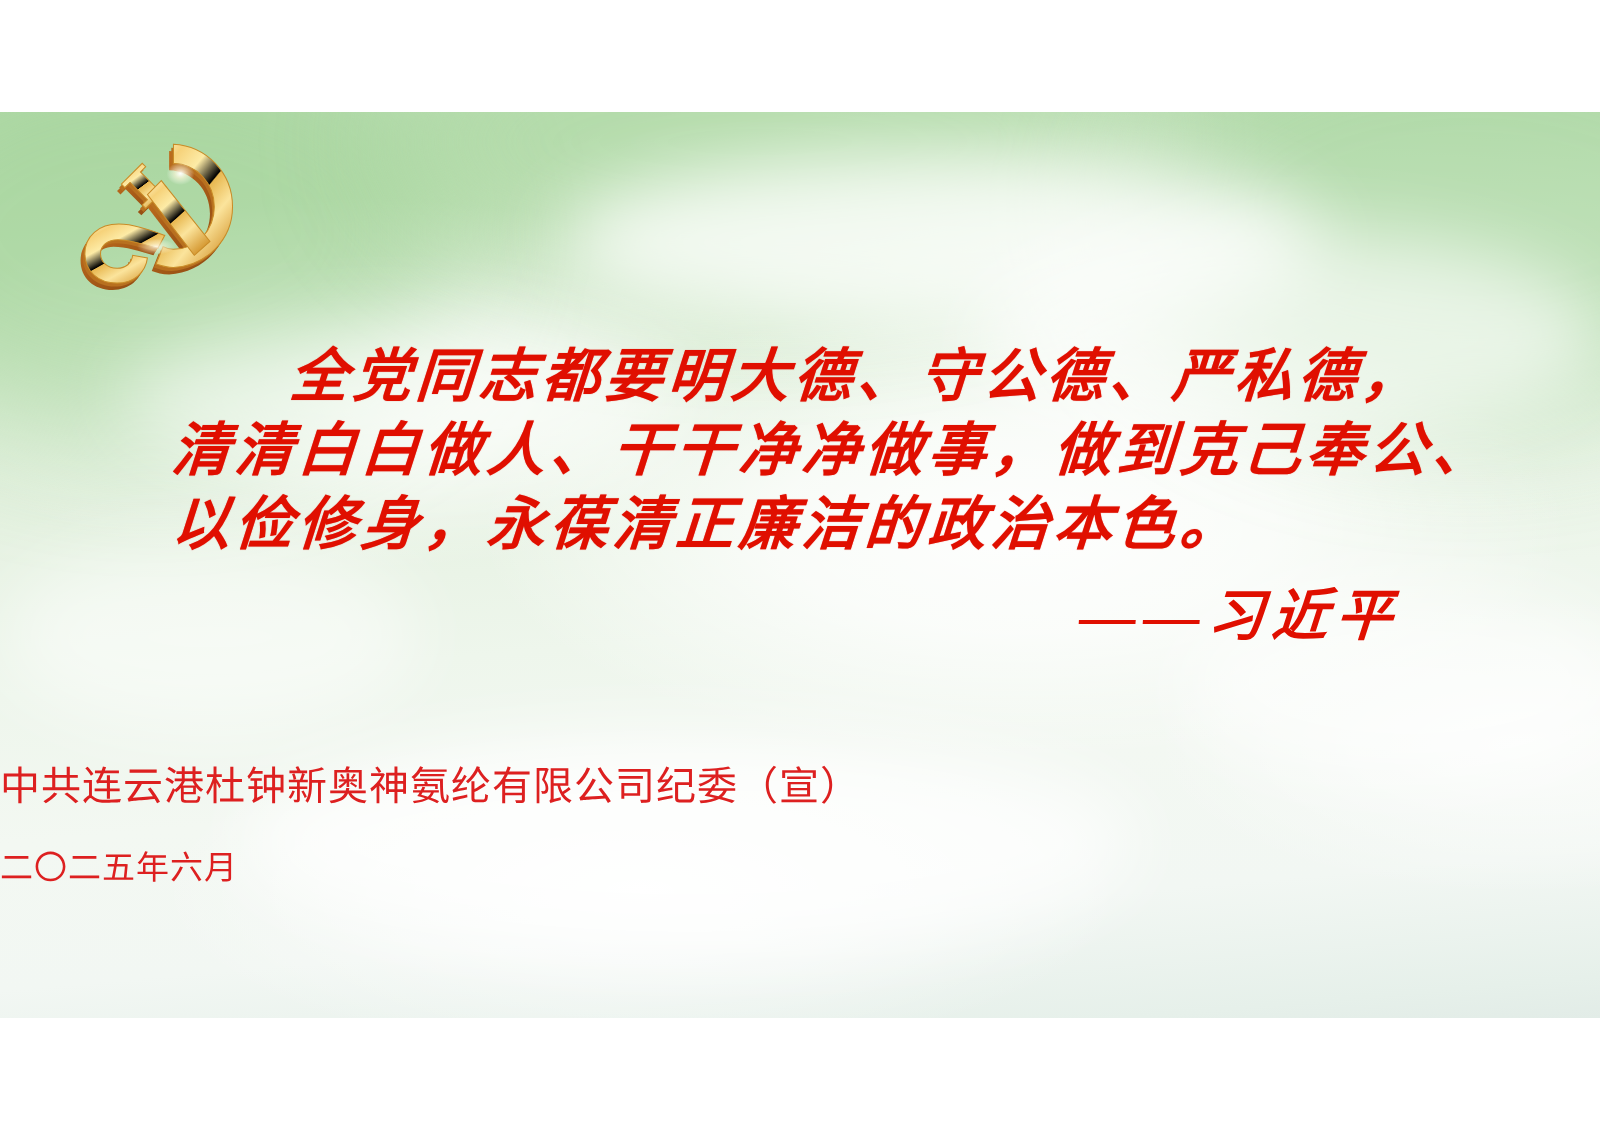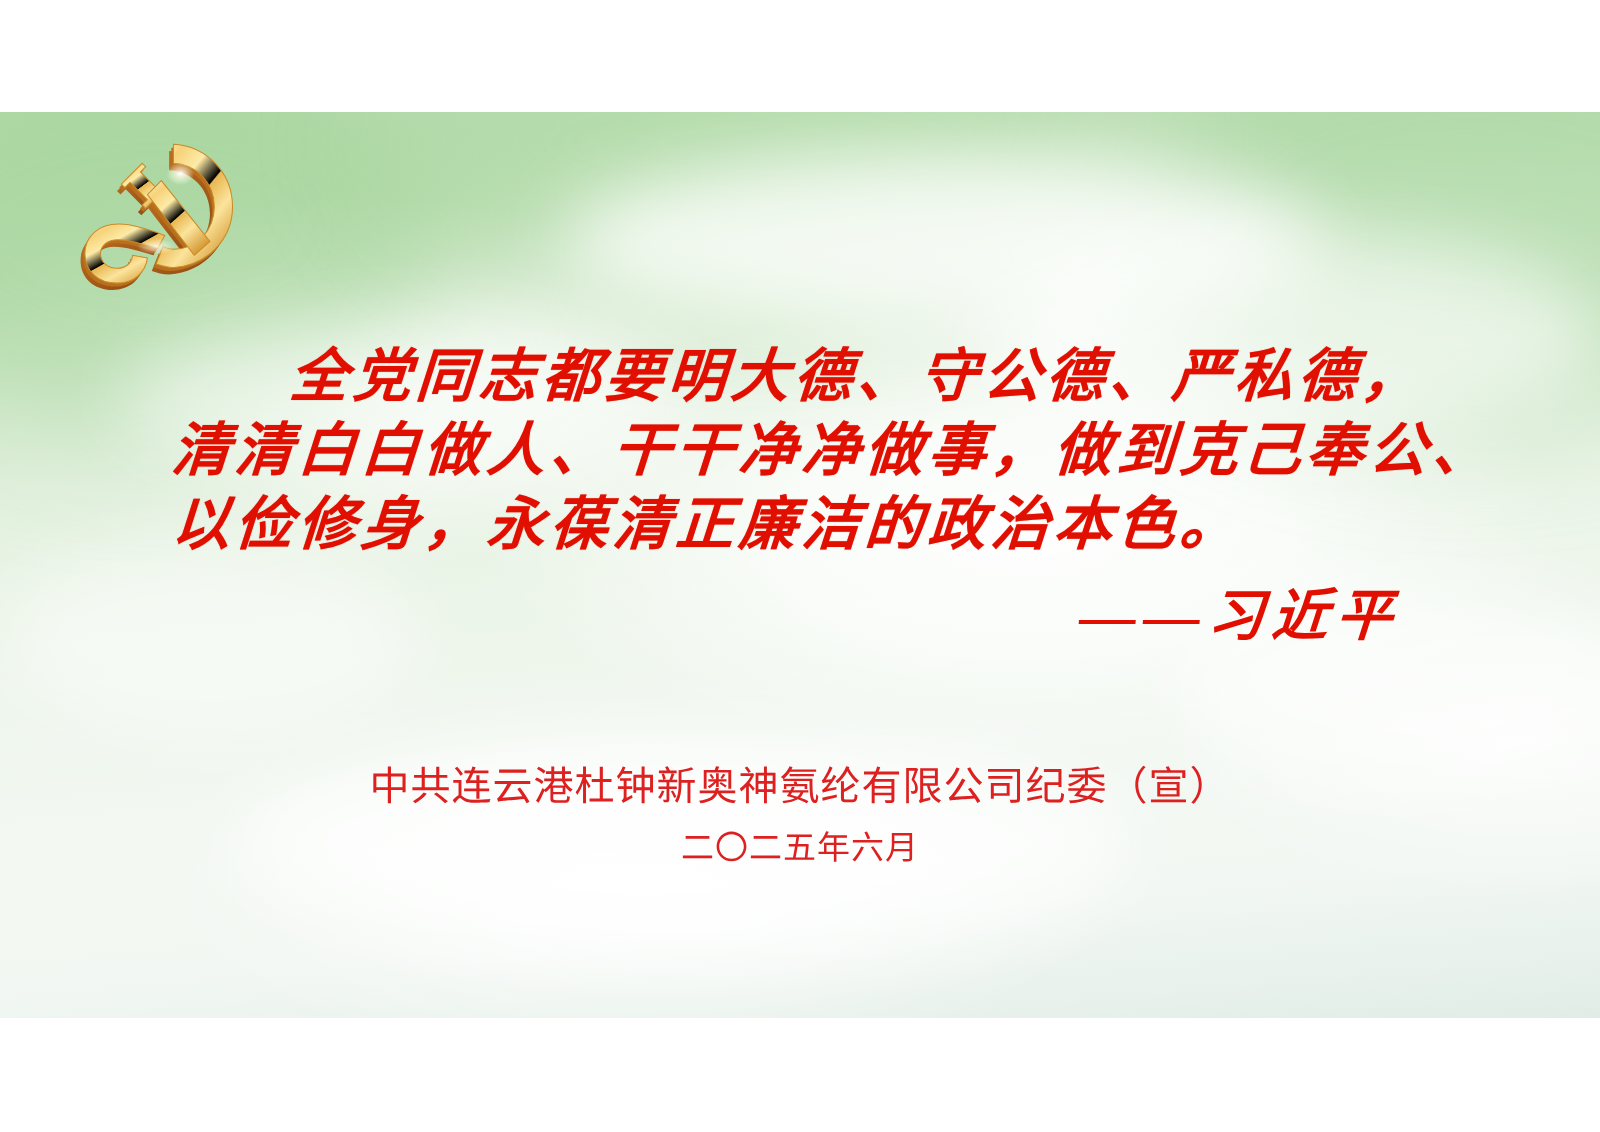"中共连云港杜钟新奥神氨纶有限公司纪委（宣）" .signature { text-align: center -> left }
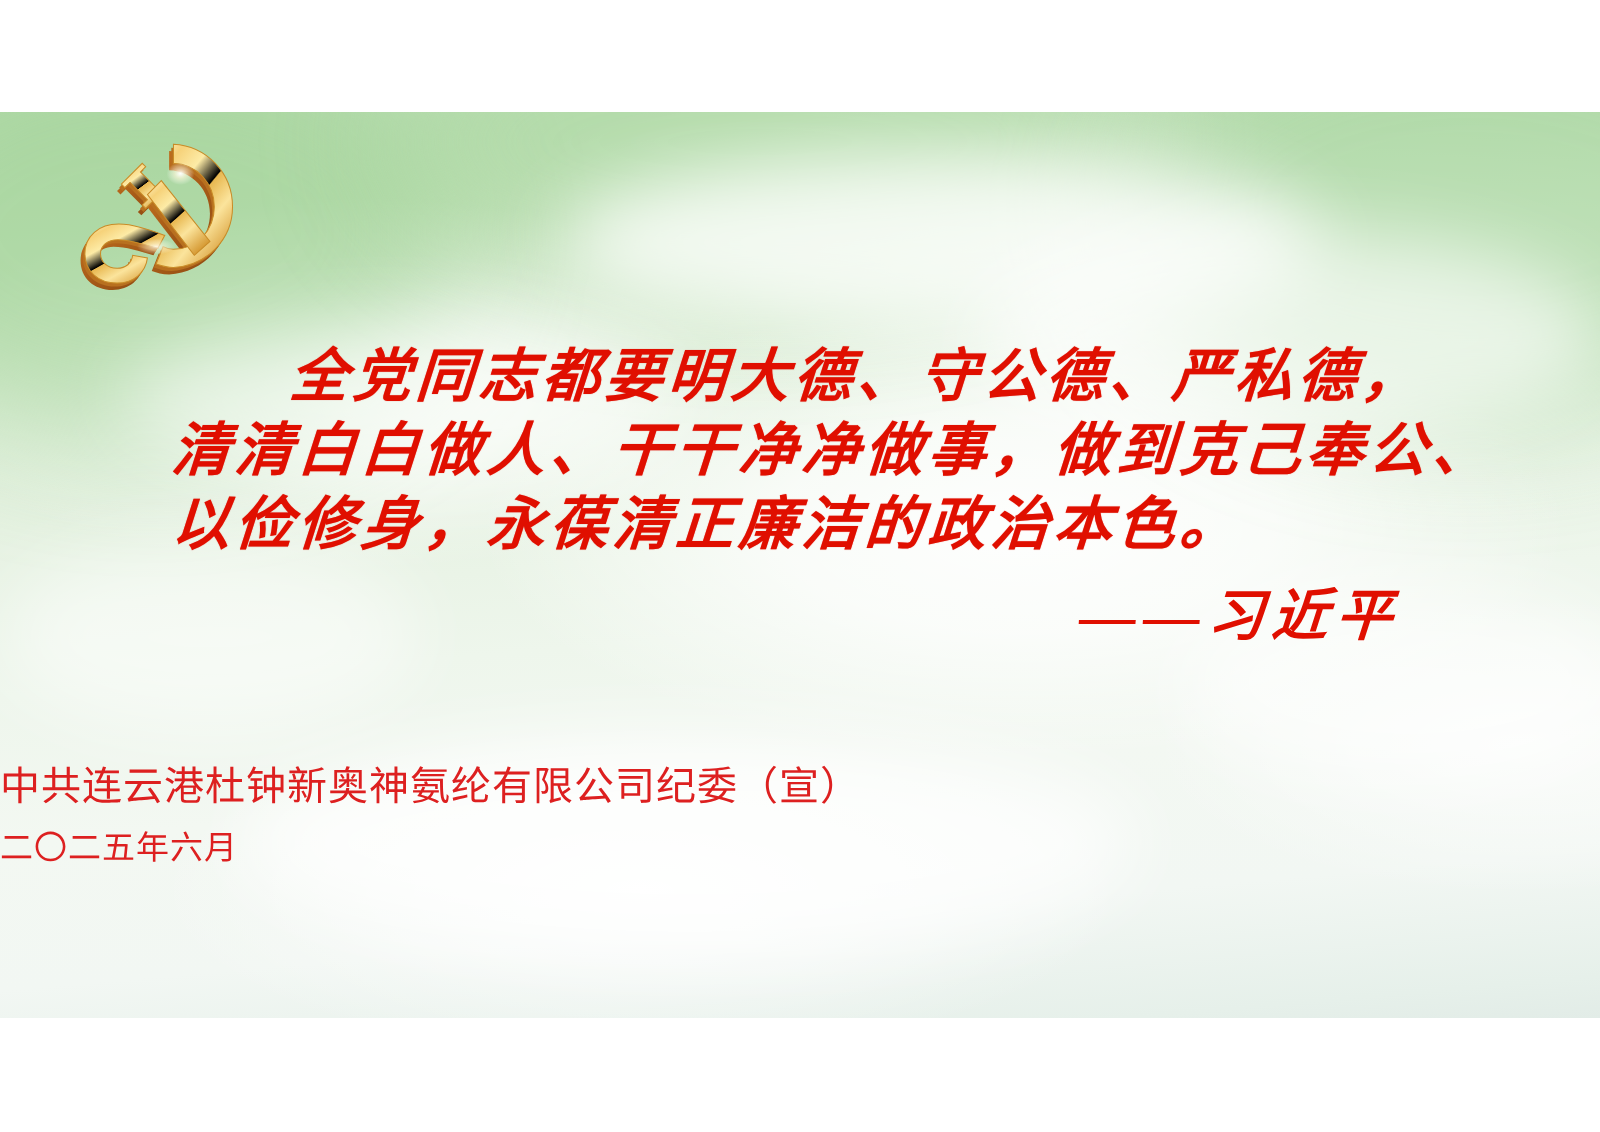"二〇二五年六月" .date { margin-top: 14px -> 34px }
